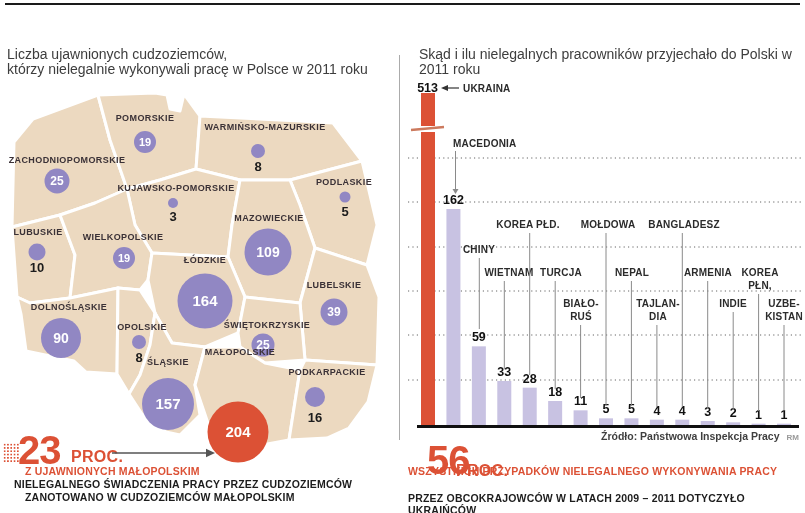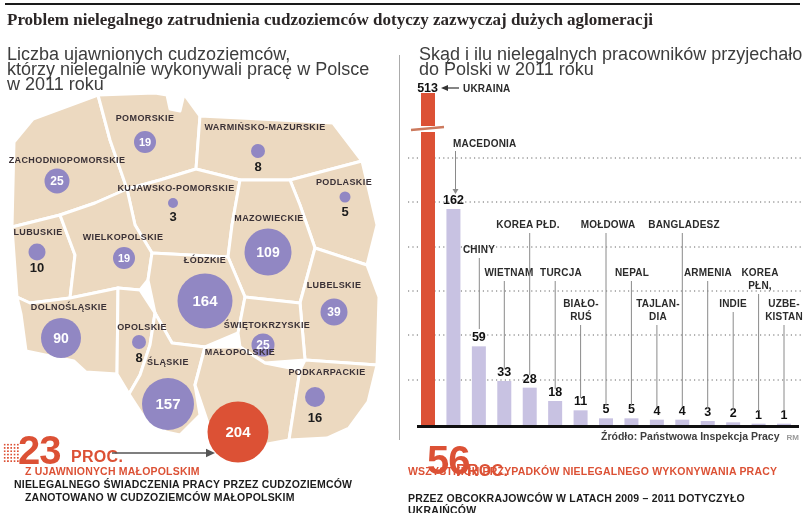"Problem nielegalnego zatrudnienia" h1.title { html: <h1>Problem nielegalnego zatrudnienia cudzoziemców dotyczy zazwyczaj dużych aglomeracji</h1> -> none }
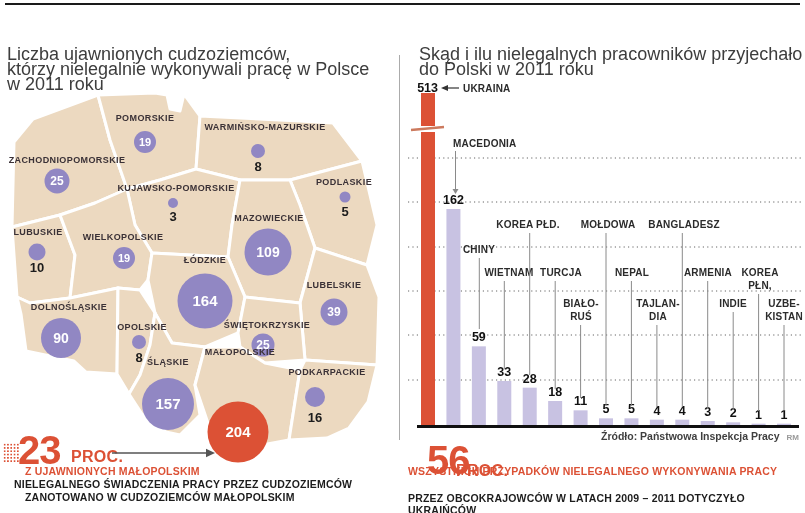"Liczba ujawnionych cudzoziemców," .subtitle { font-size: 18px -> 14px }
